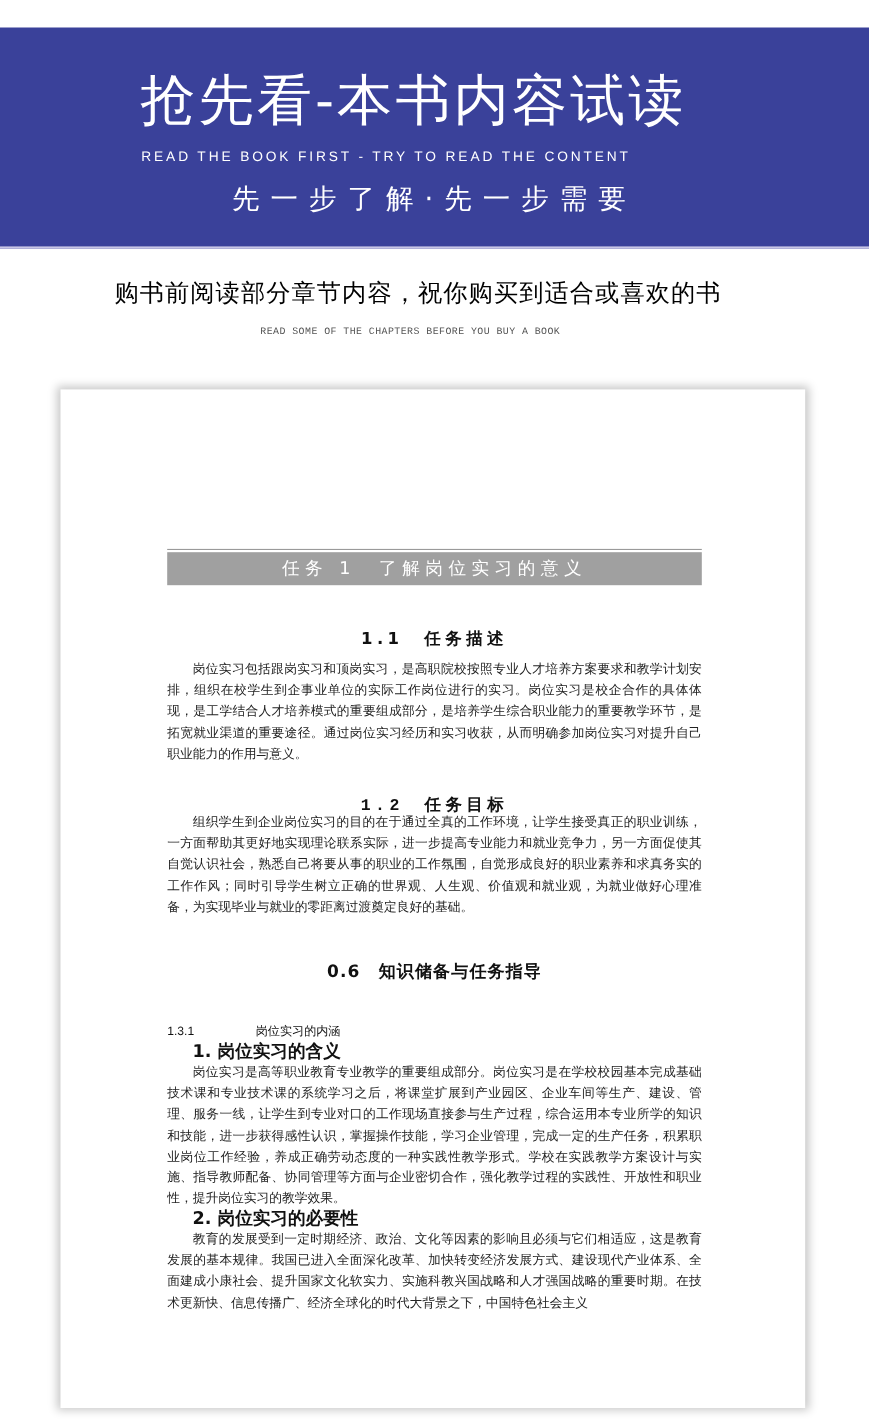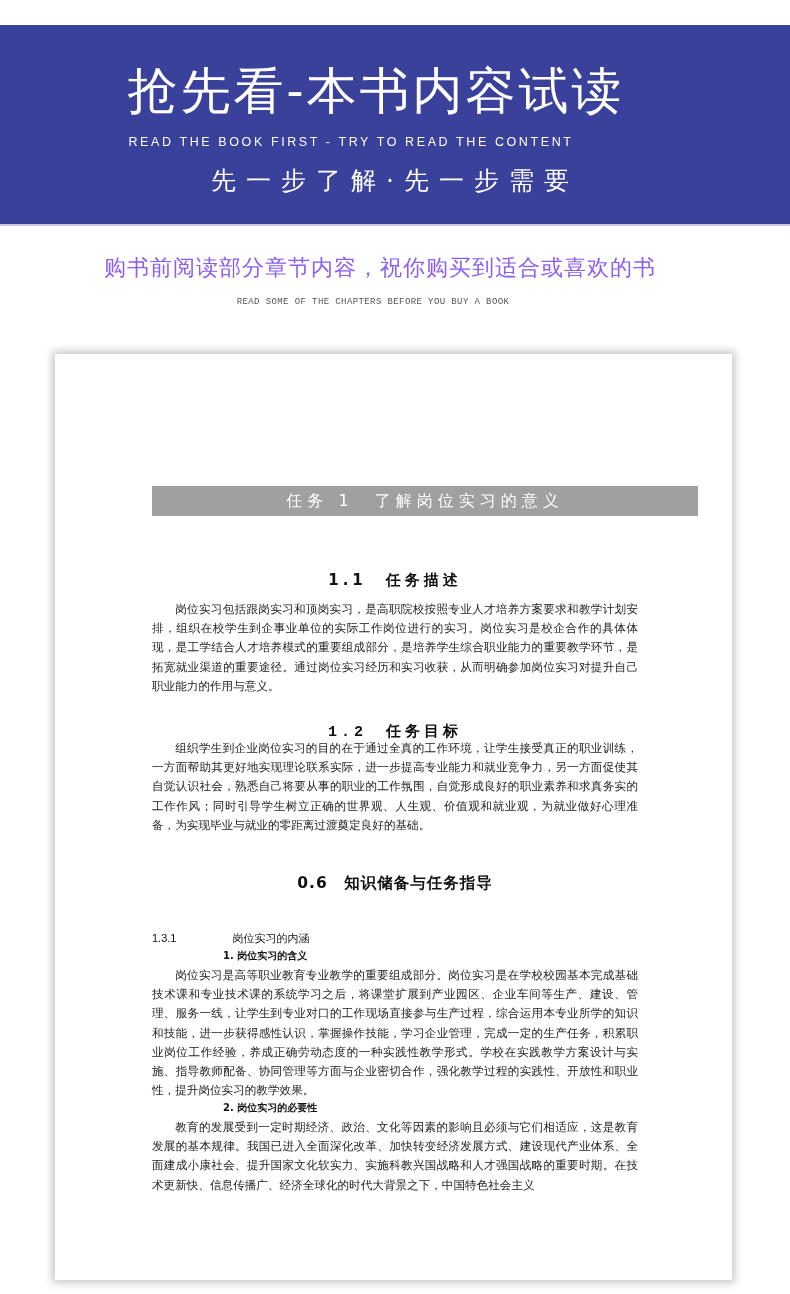"购书前阅读部分章节内容，祝你购买到适合或喜欢的书" .intro-zh { color: #8b5cf6 -> #000000 }
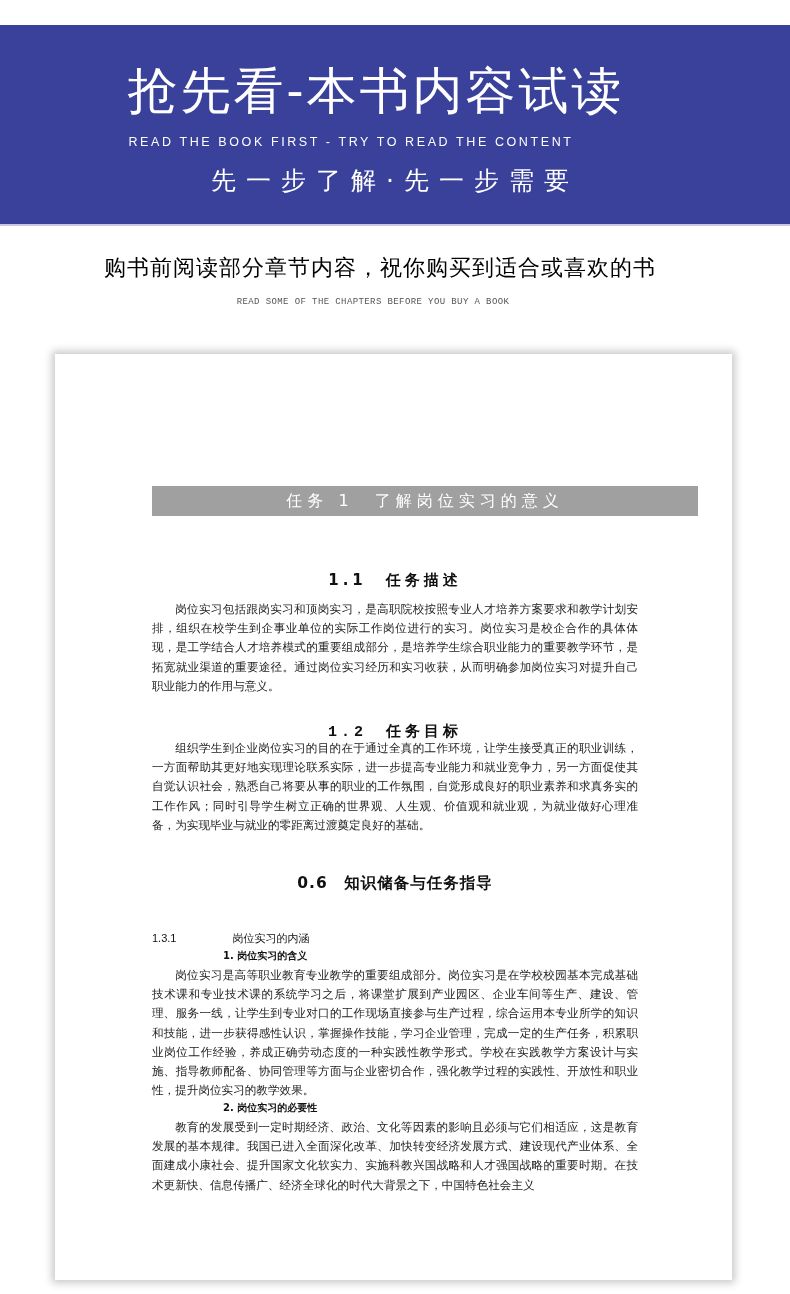"任务 1 了解岗位实习的意义" .chapter-bar { top: 132px -> 148px; width: 546px -> 486px }
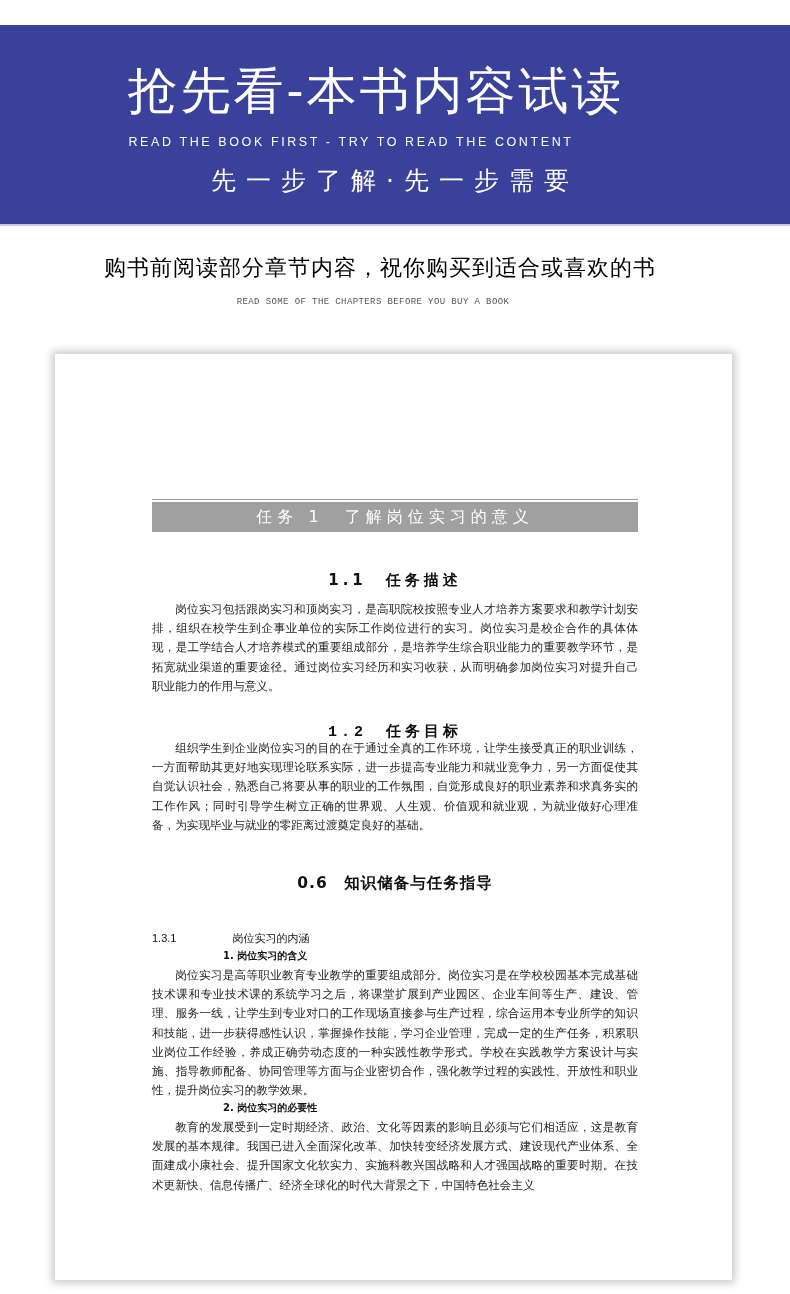"1. 岗位实习的含义" .item-head { font-size: 10px -> 16px; margin-left: 48px -> none }
